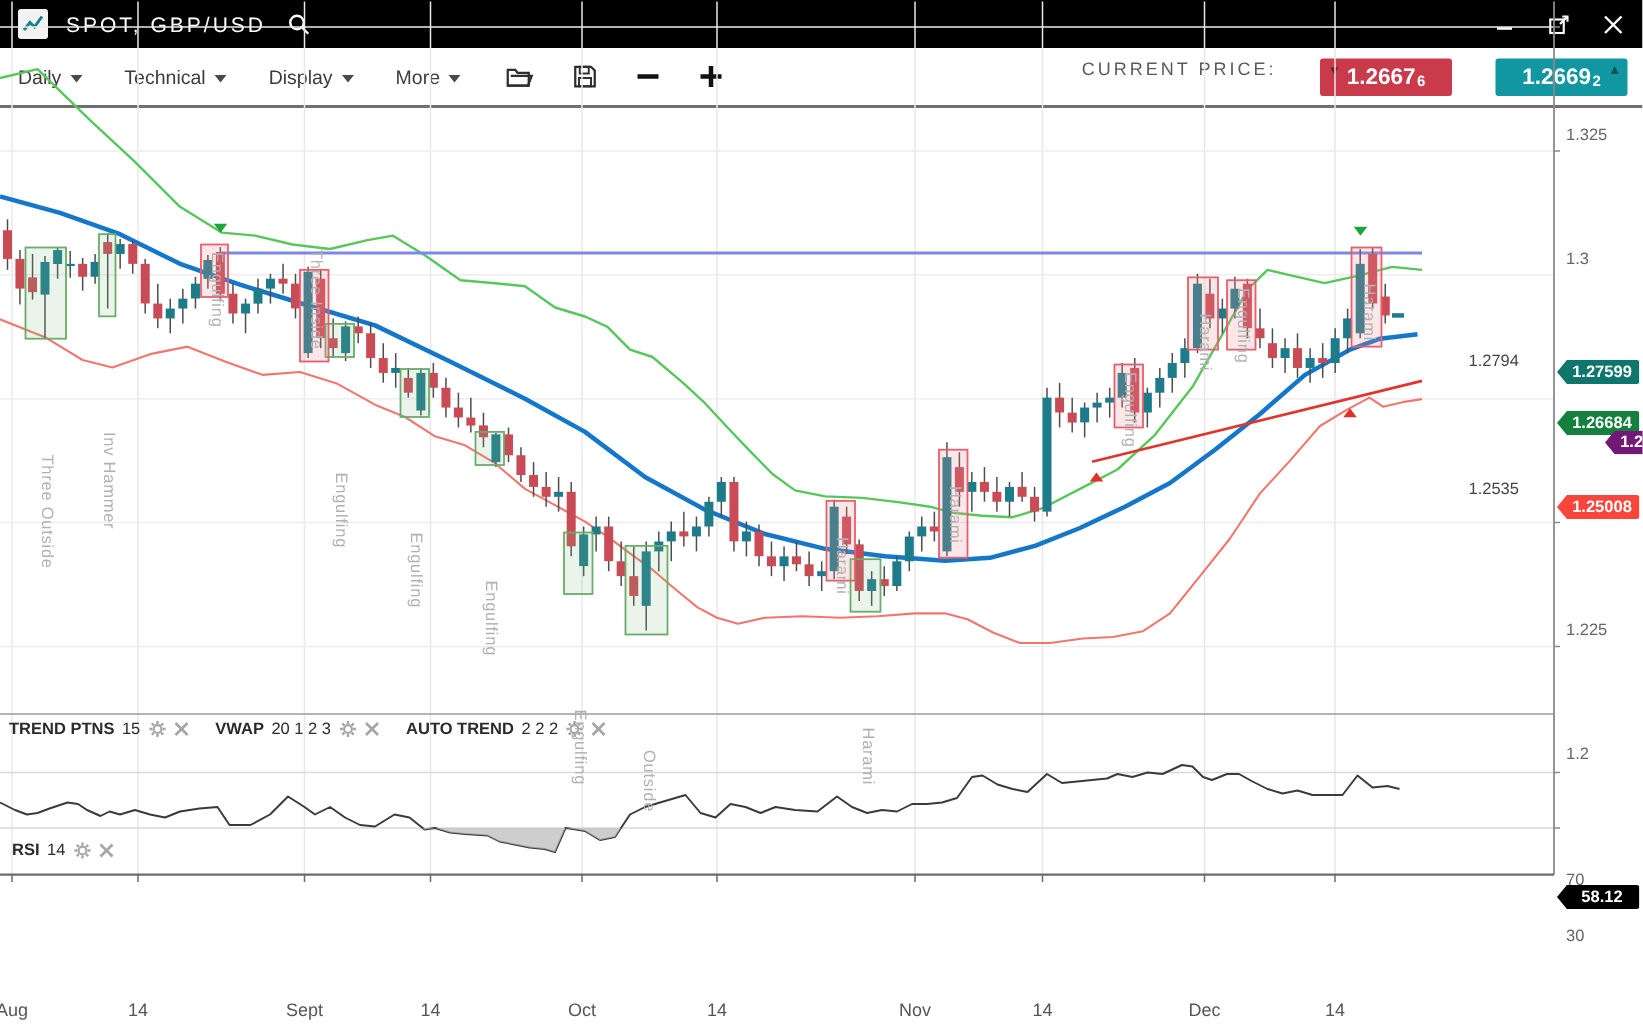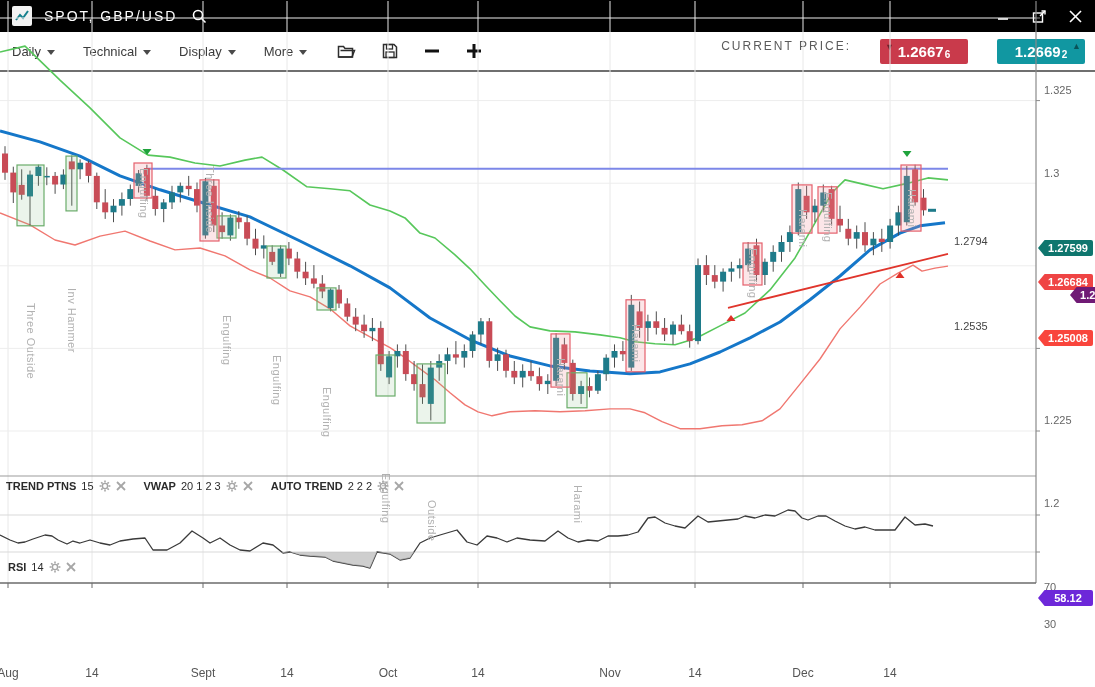"1.2794" .inplot-label { margin-left: none -> 25px }
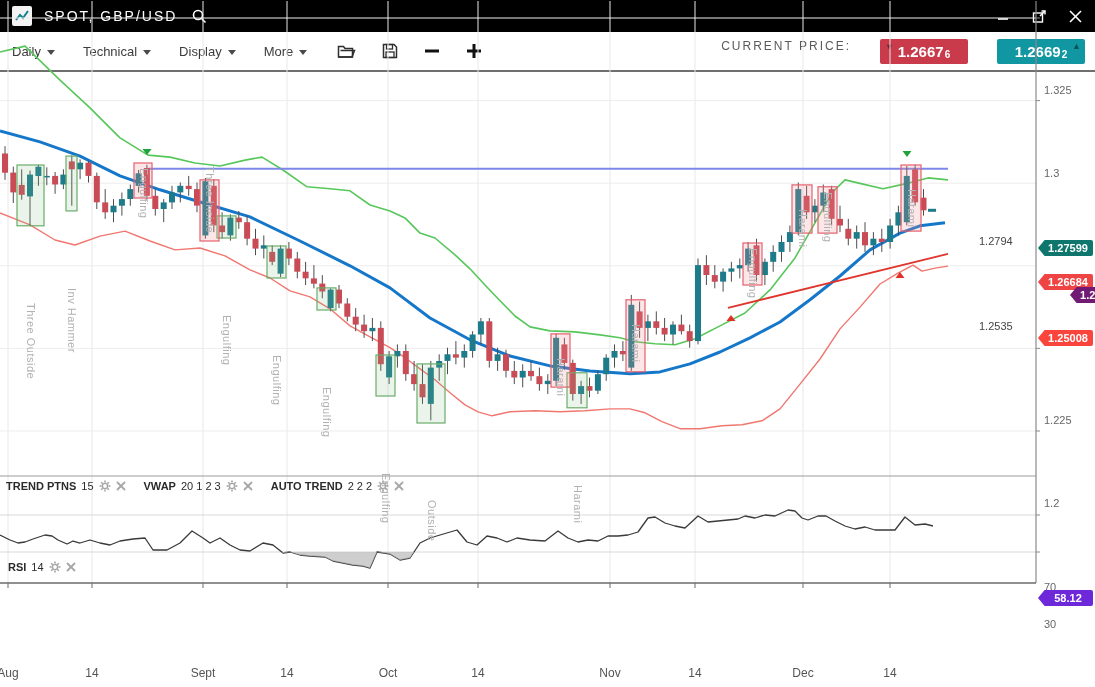"1.26684" div.ov { background: #ef4444 -> #15803d }
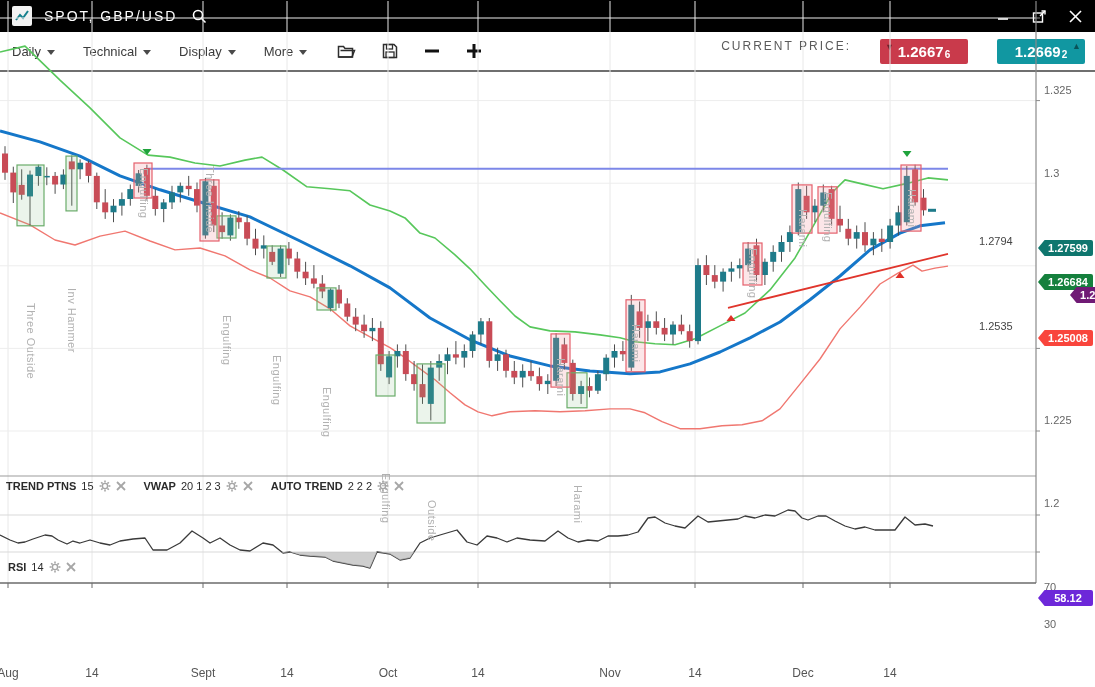"58.12" div.ov { background: #6d28d9 -> #000000 }
